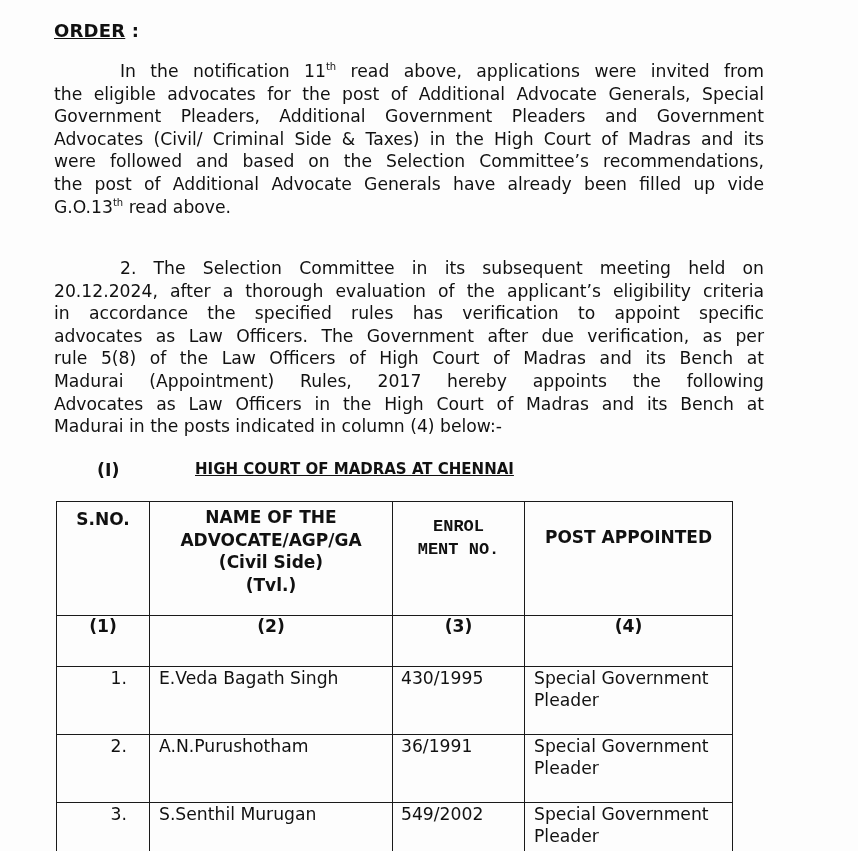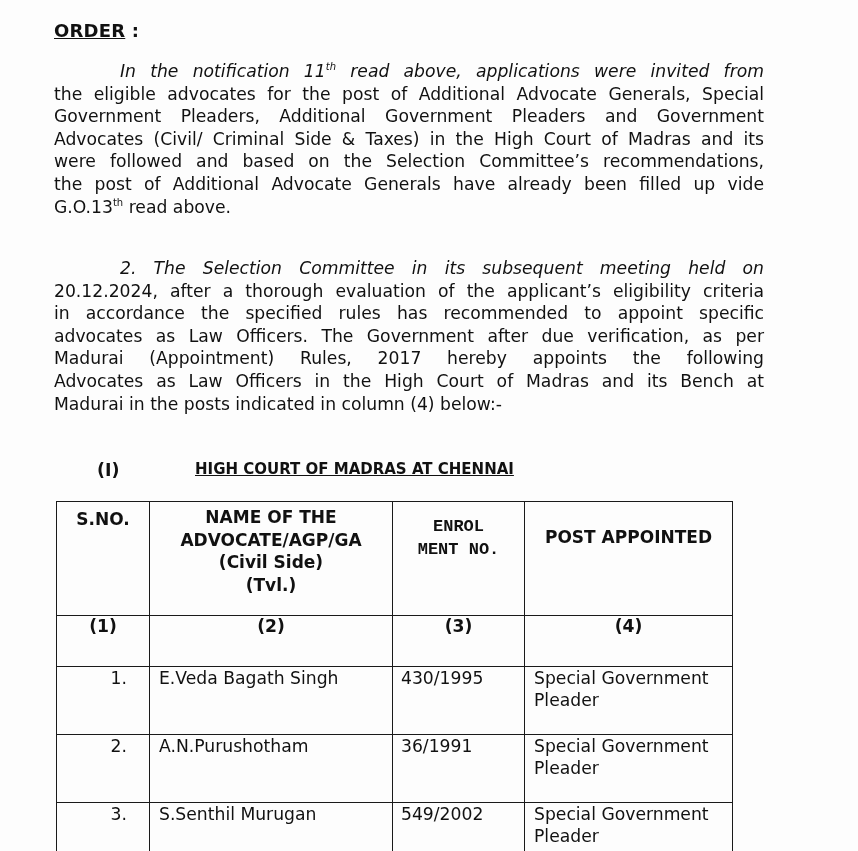"In the notification 11th read" .para .indent { font-style: italic -> none }
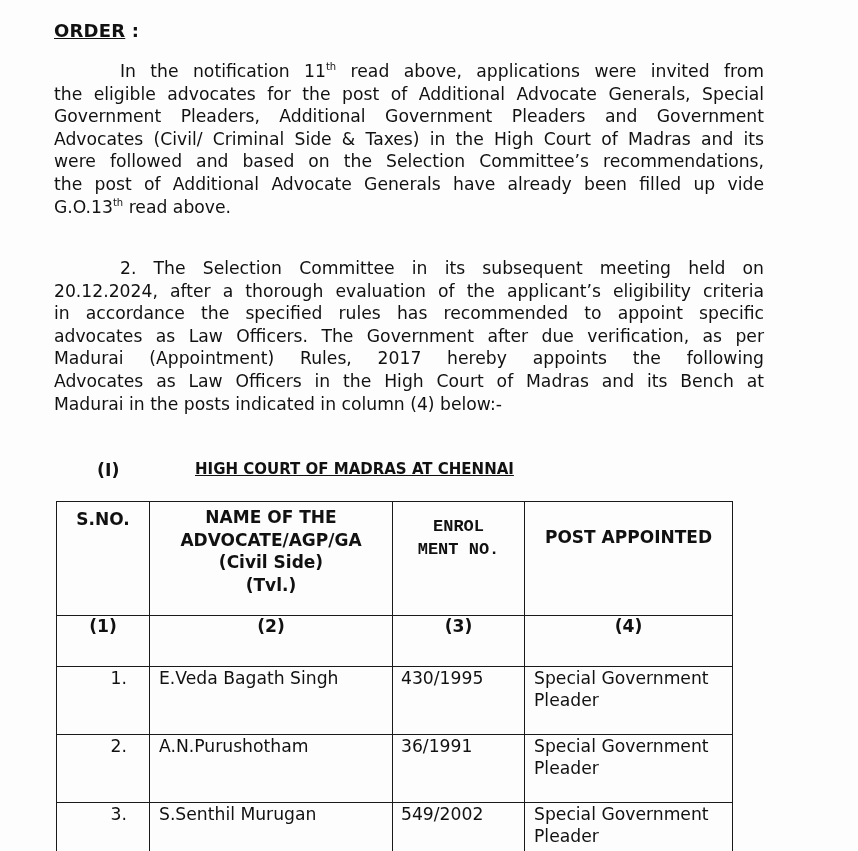"in accordance the specified rules" span.line { text: recommended -> verification }
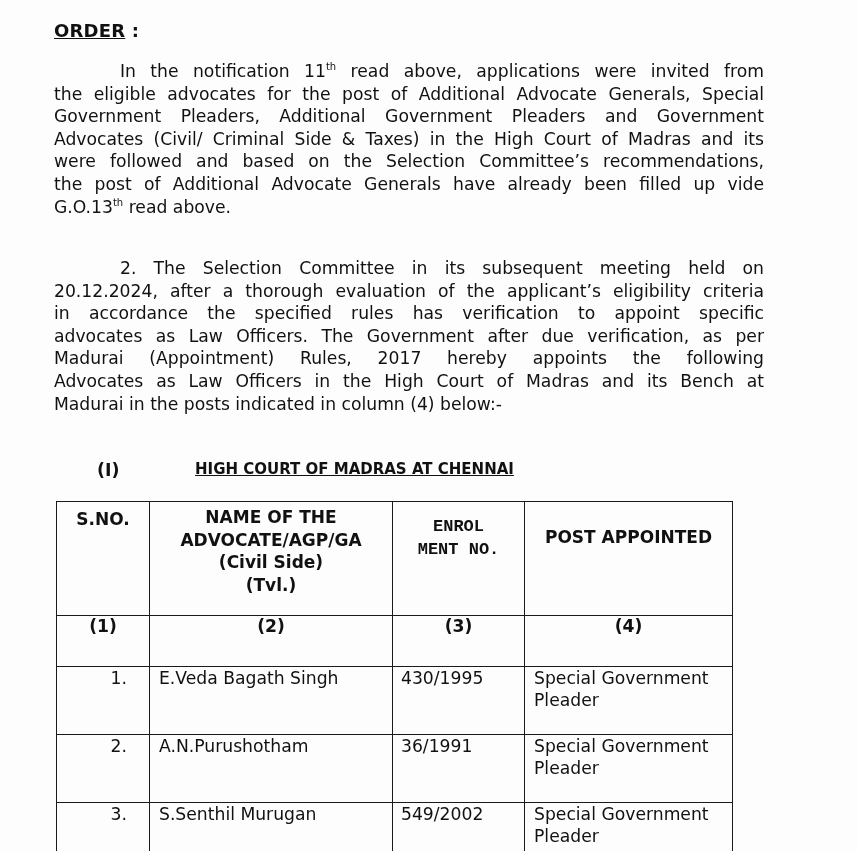"rule 5(8) of the Law" span.line { html: none -> <span>rule 5(8) of the Law Officers of High Court of Madras and its Bench at</span> }
